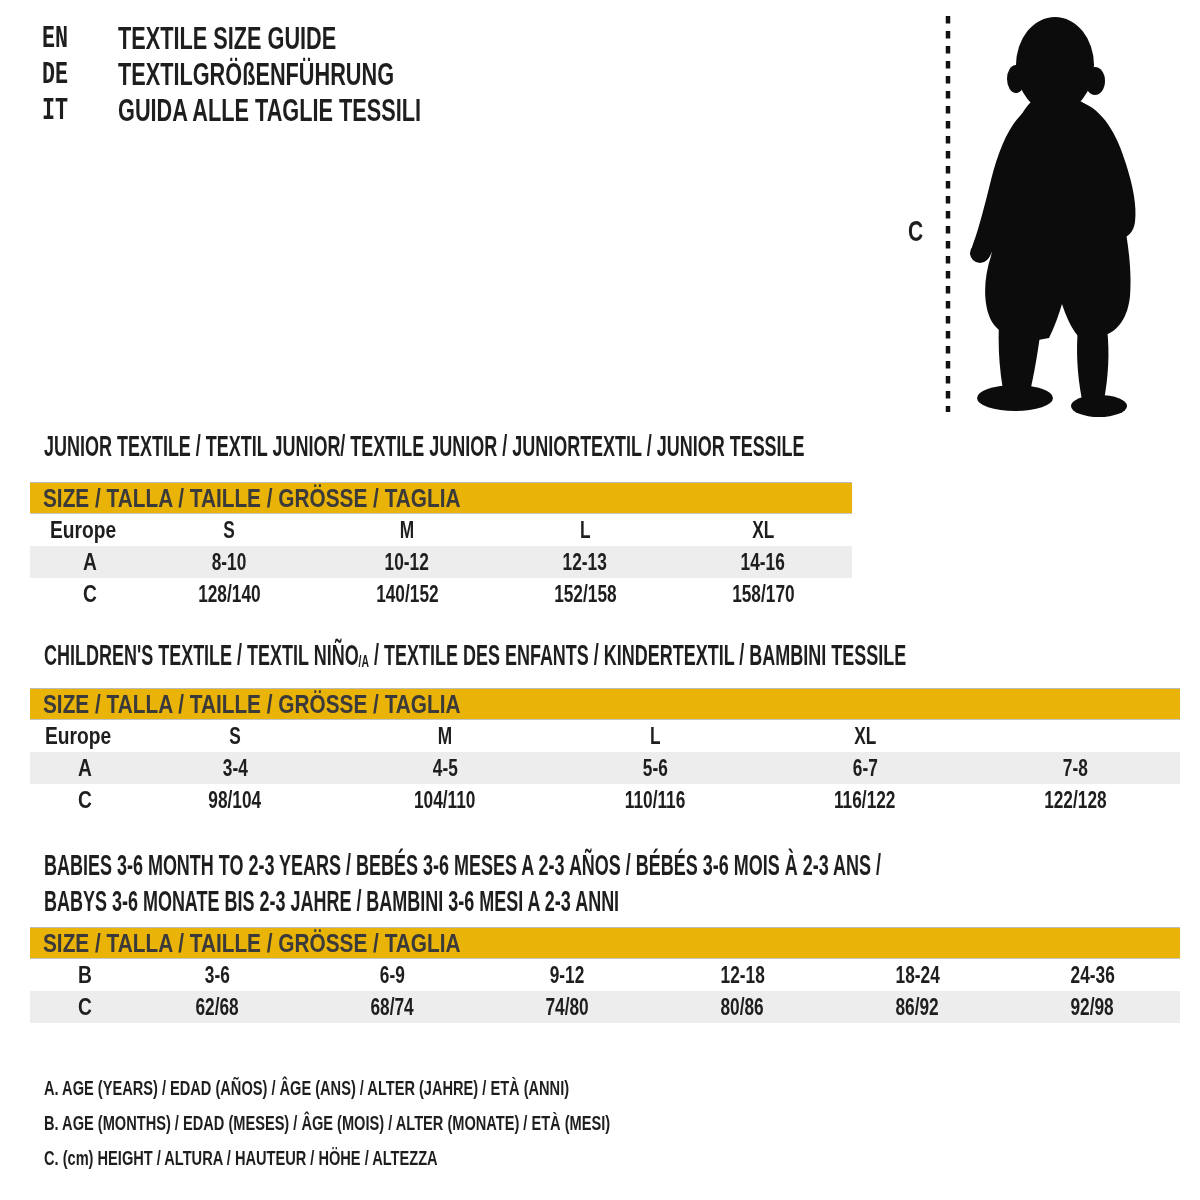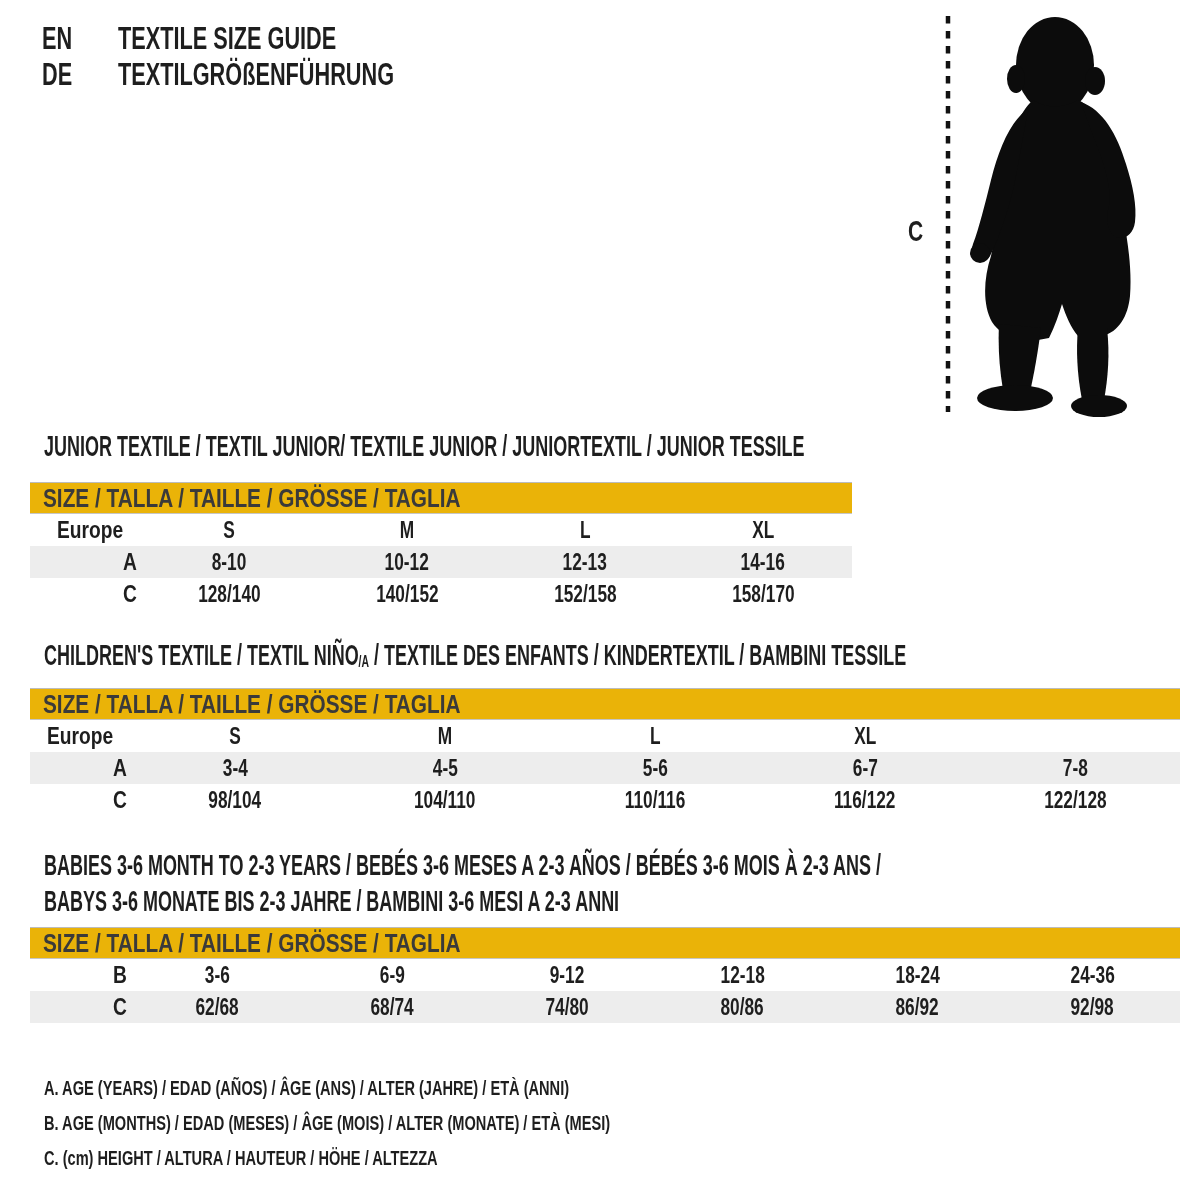"EN" .lang-code { font-family: none -> Liberation Mono, monospace }
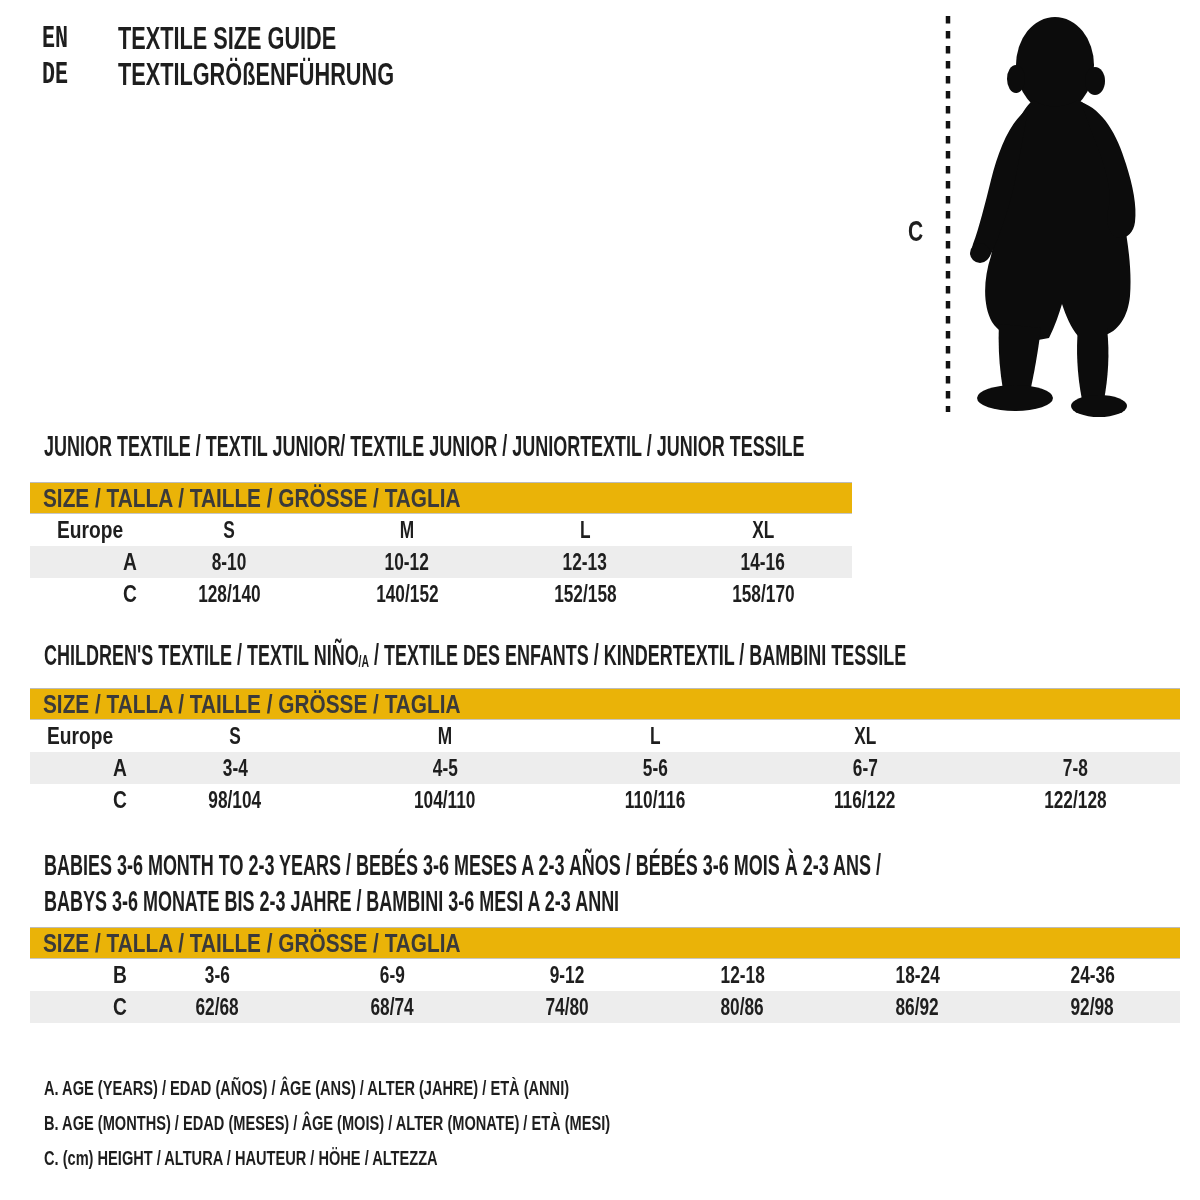"IT" div.lang-row { html: none -> <div> <span><span>IT</span></span> <span>GUIDA ALLE TAGLIE TESSILI</span> </div> }
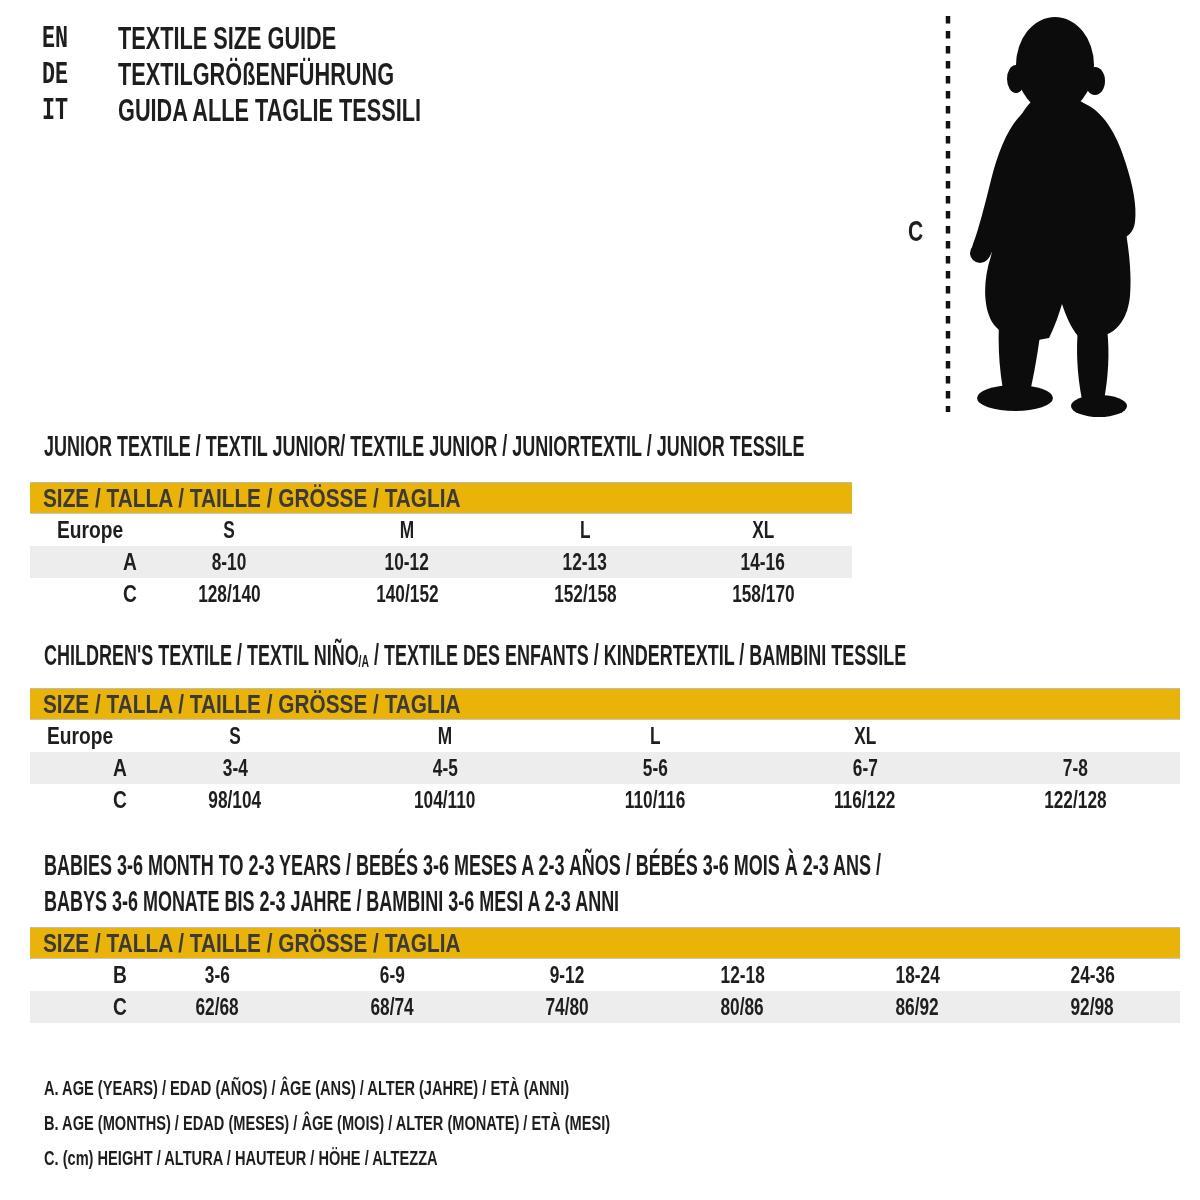"Europe" .t-cell.label { text-align: right -> center }
